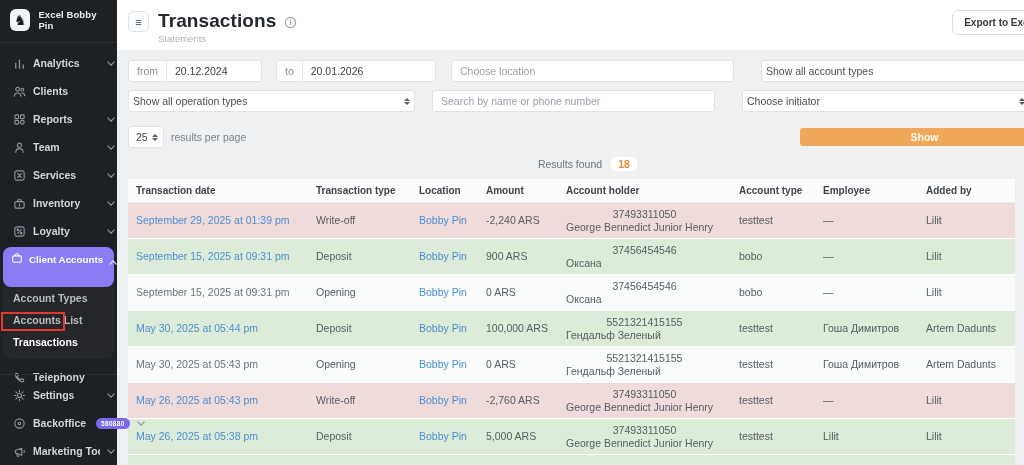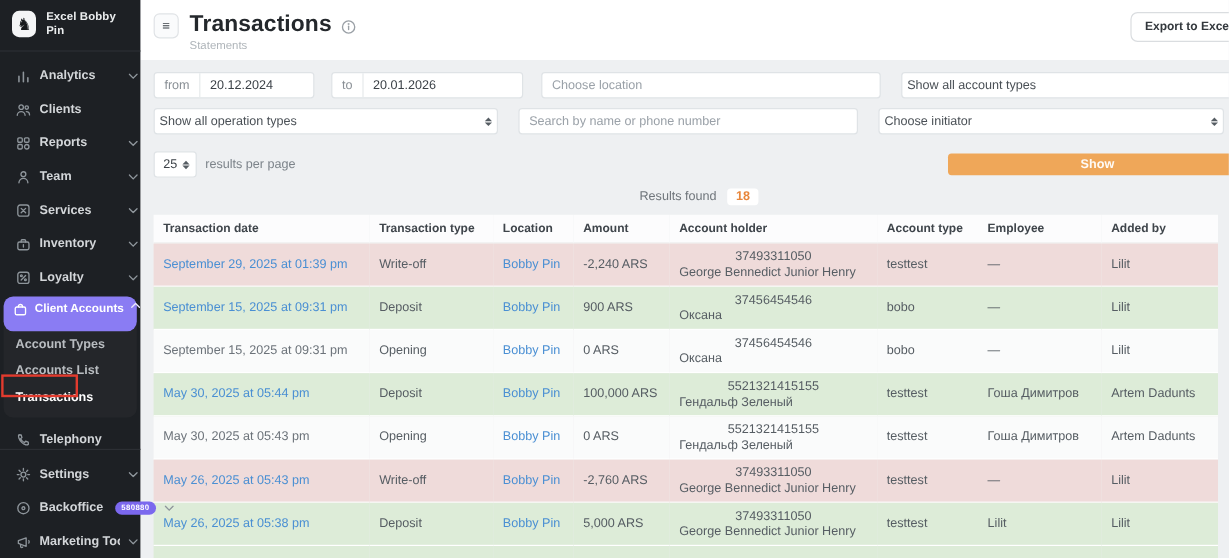"Choose location" .inputbox { margin-right: 17px -> 27px }
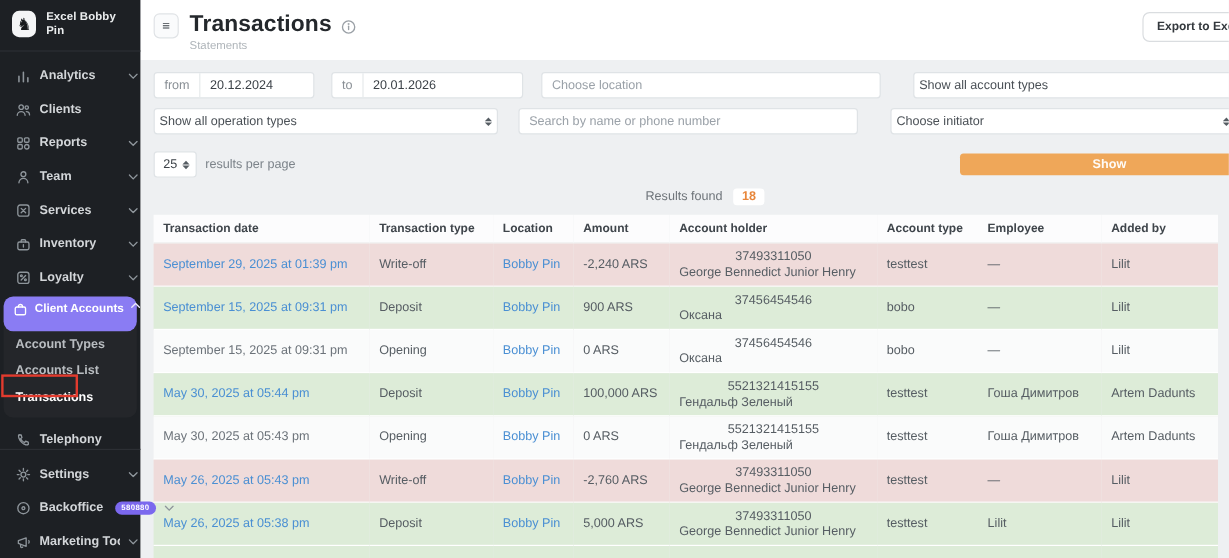"Client Accounts" .acct-pill { align-items: flex-start -> flex-end; padding: 5px 6px 11px 8px -> 5px 6px 22px 8px }
